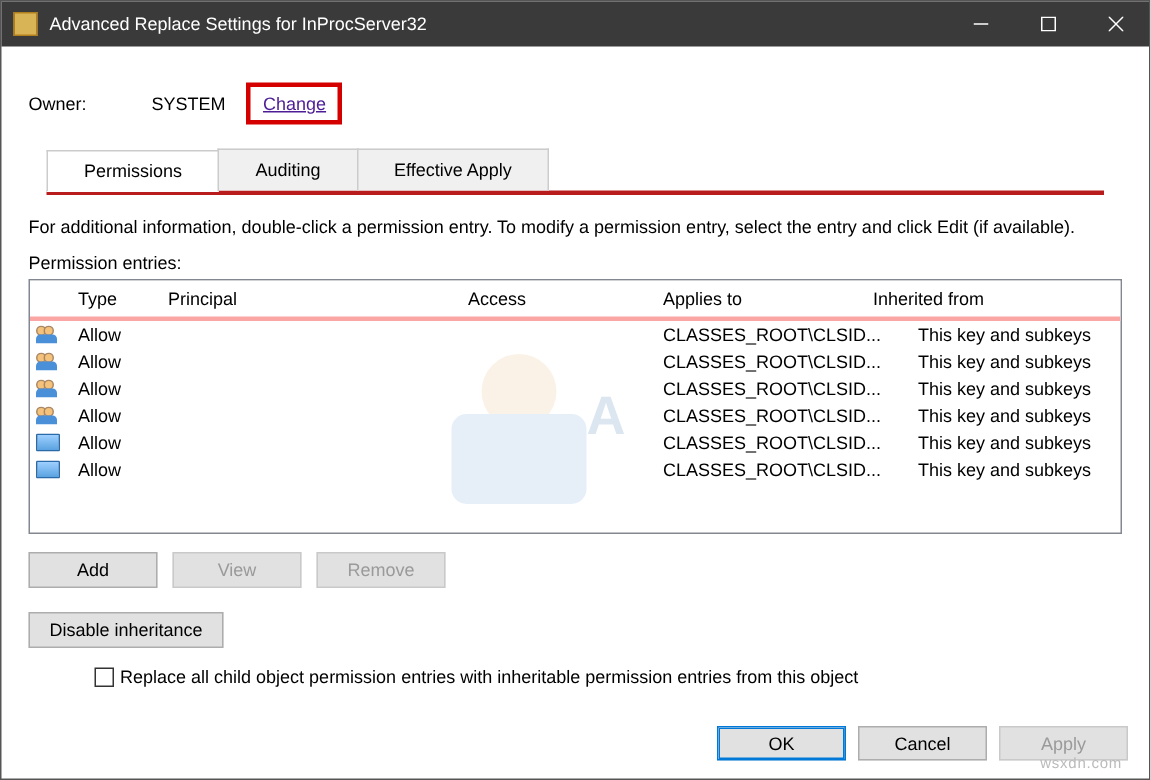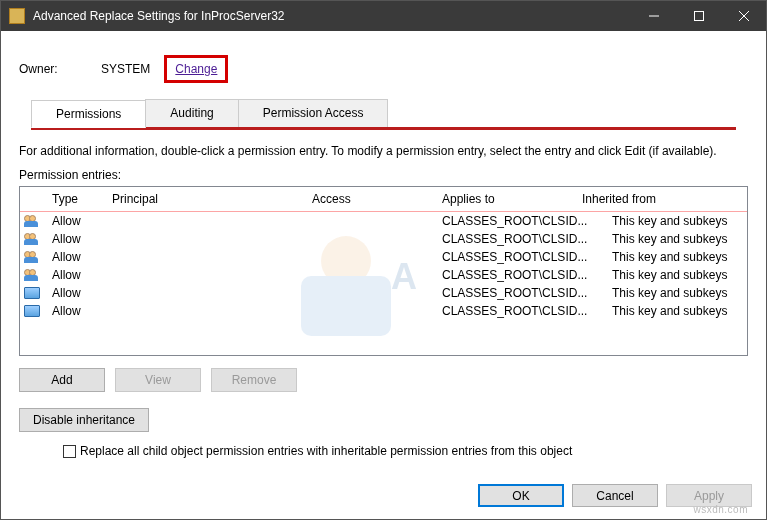"Permission Access" div.tab { text: Permission Access -> Effective Apply }
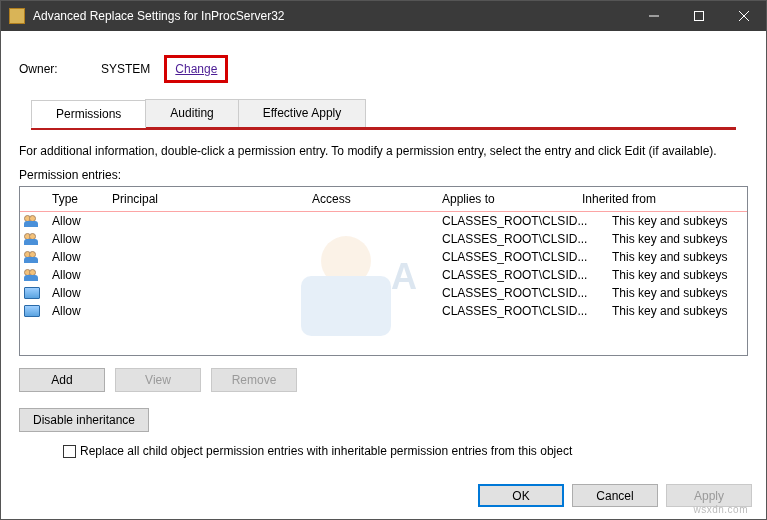"Type" .grid-header { border-bottom: 1px solid #fca5a5 -> 3px solid #fca5a5 }
